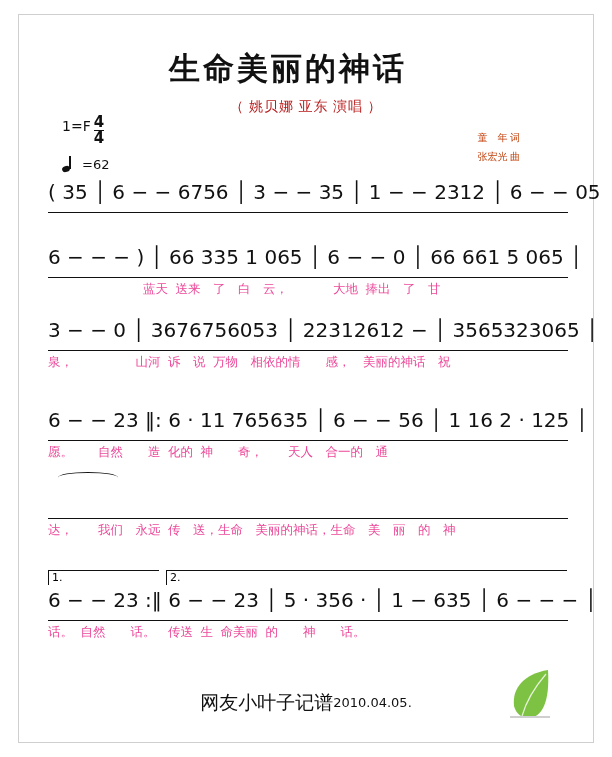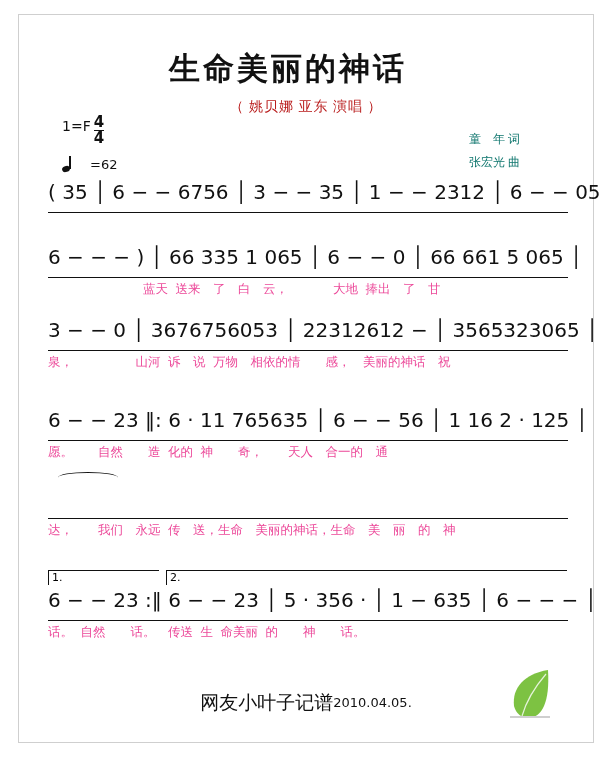"童 年 词" .credits { color: #0f766e -> #c2410c; font-size: 12px -> 10px }
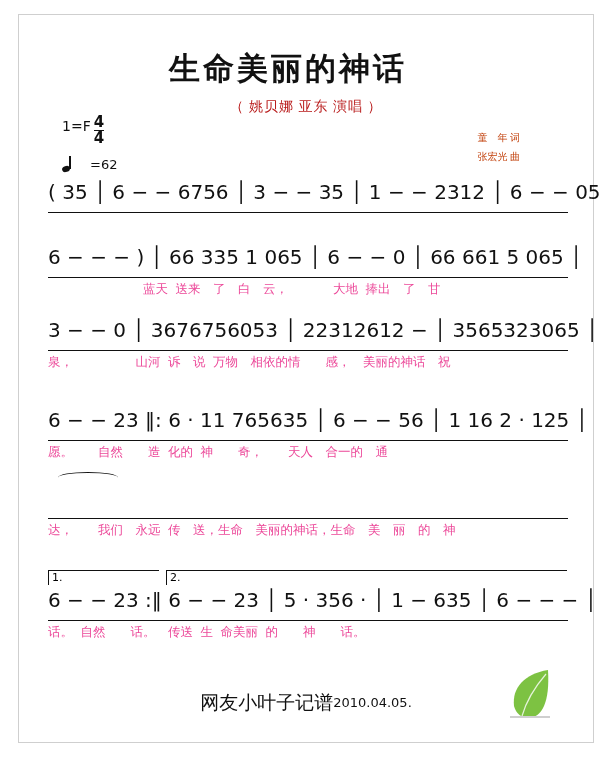"=62" .tempo { gap: 16px -> 8px }
